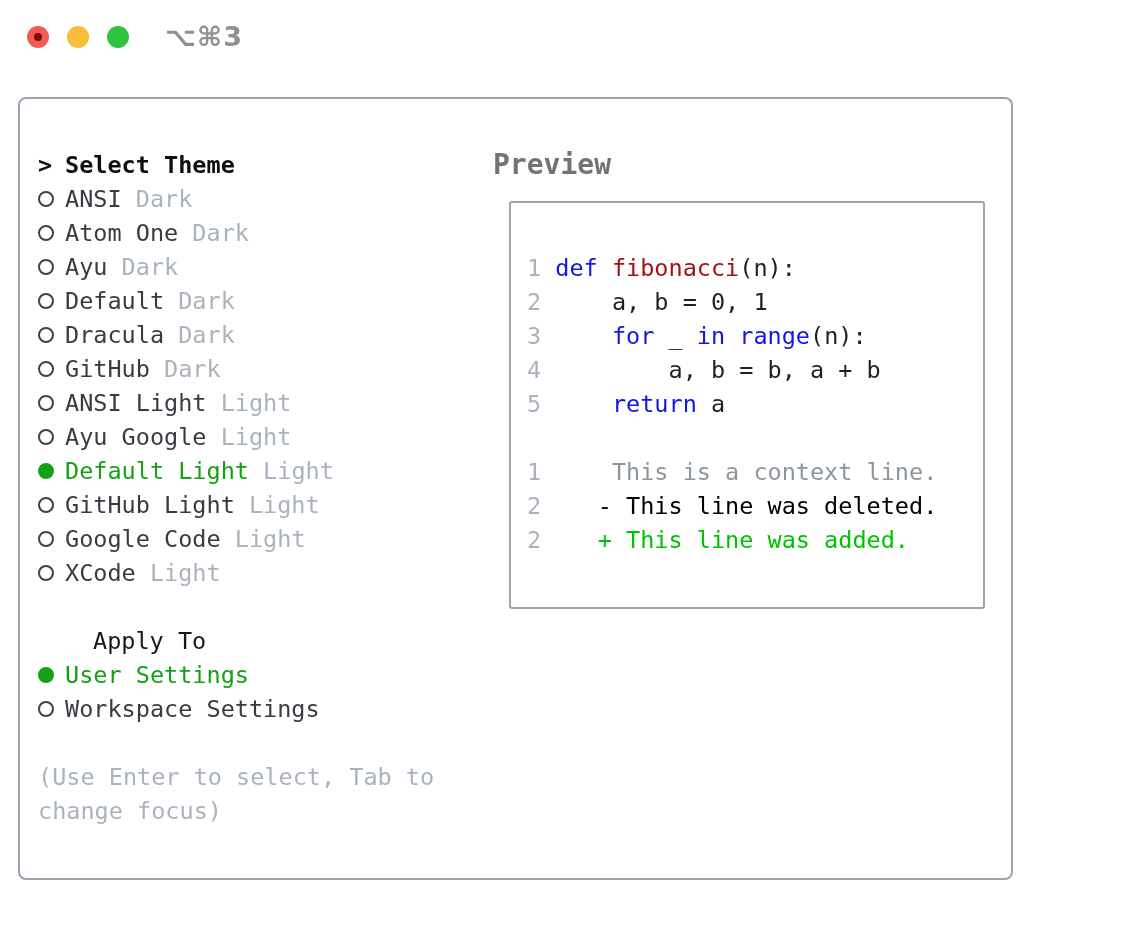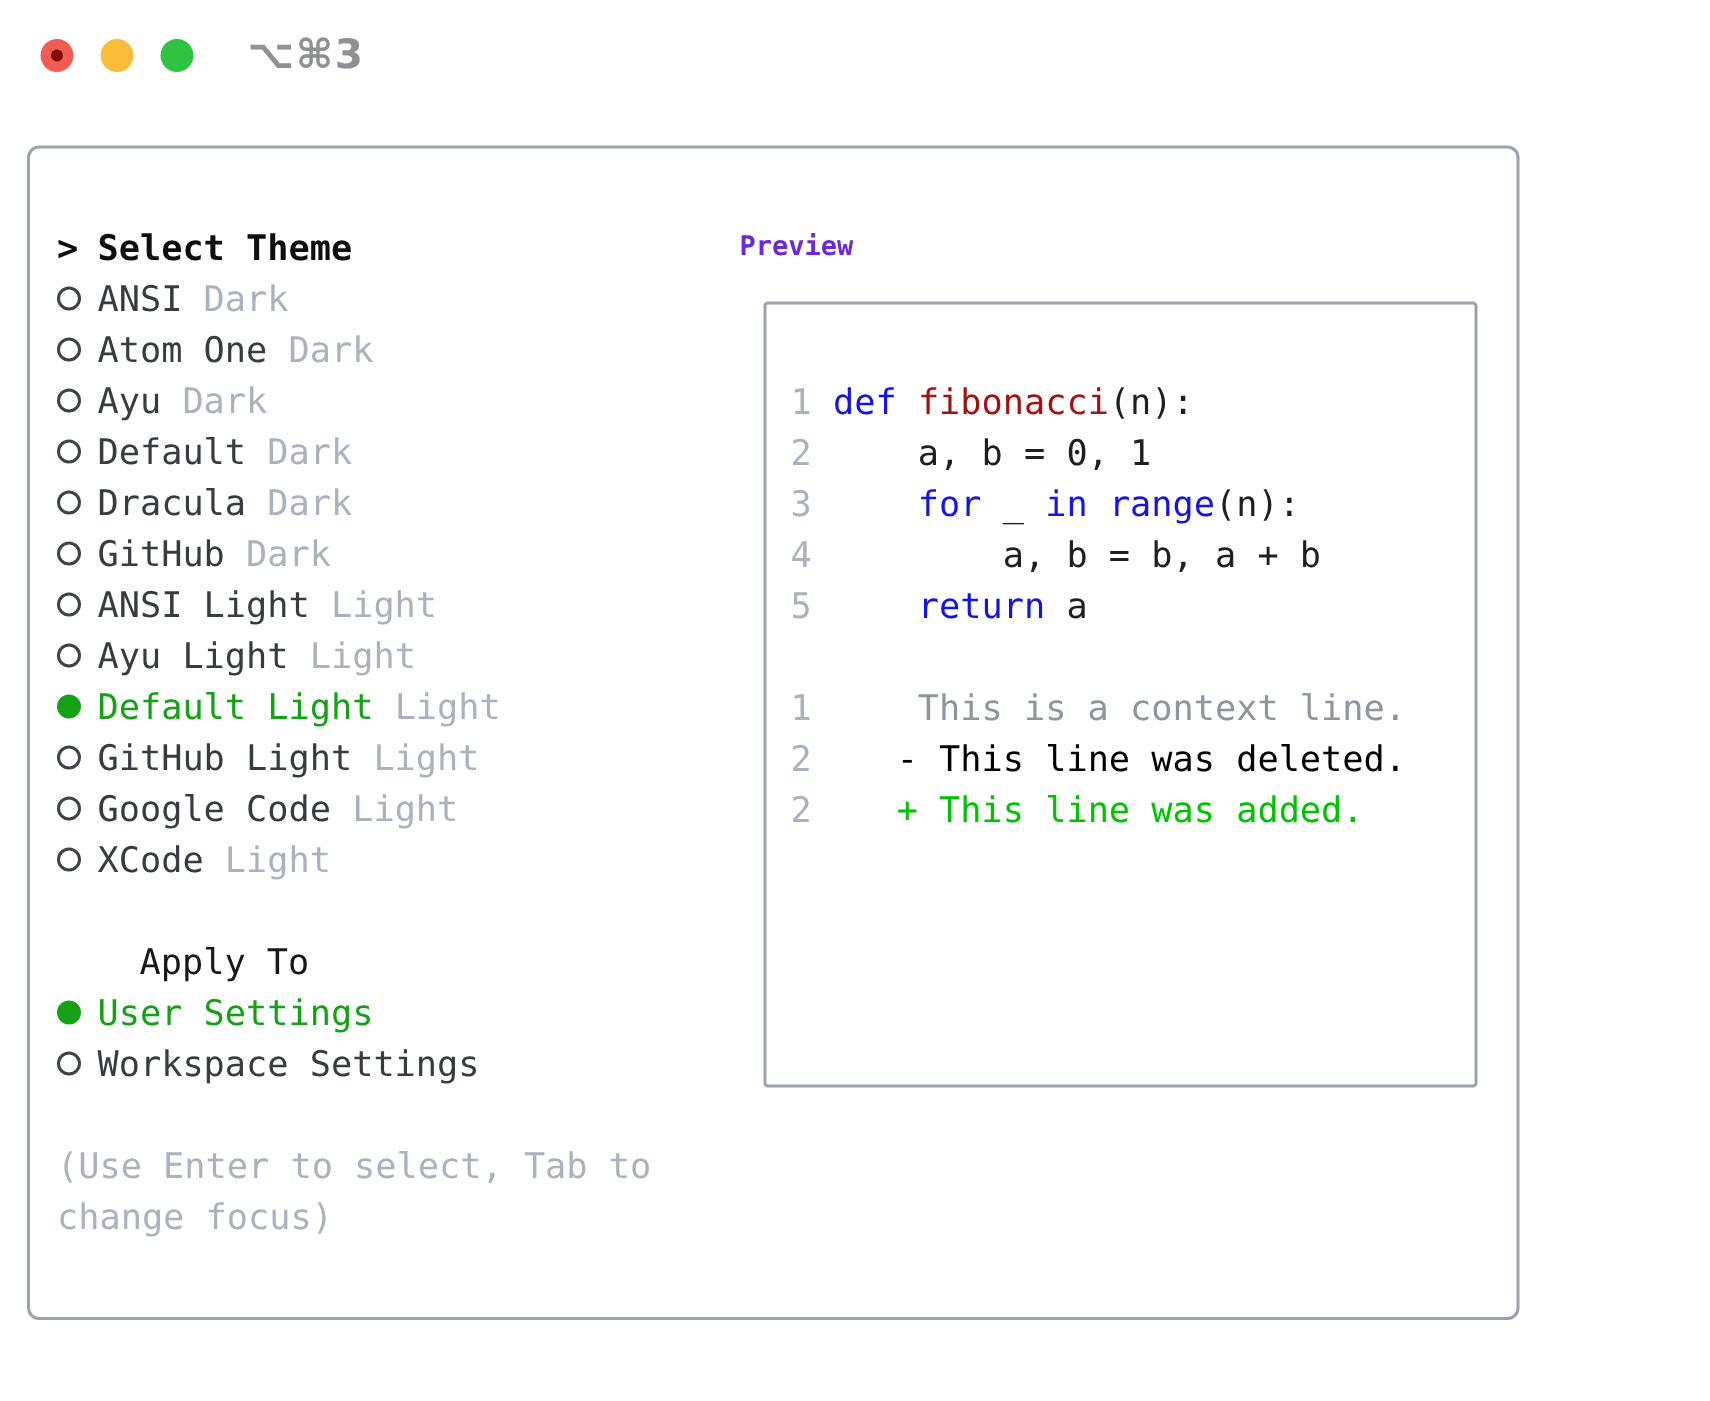"Preview" .preview-label { color: #6d28d9 -> #737373; font-size: 18px -> 28px }
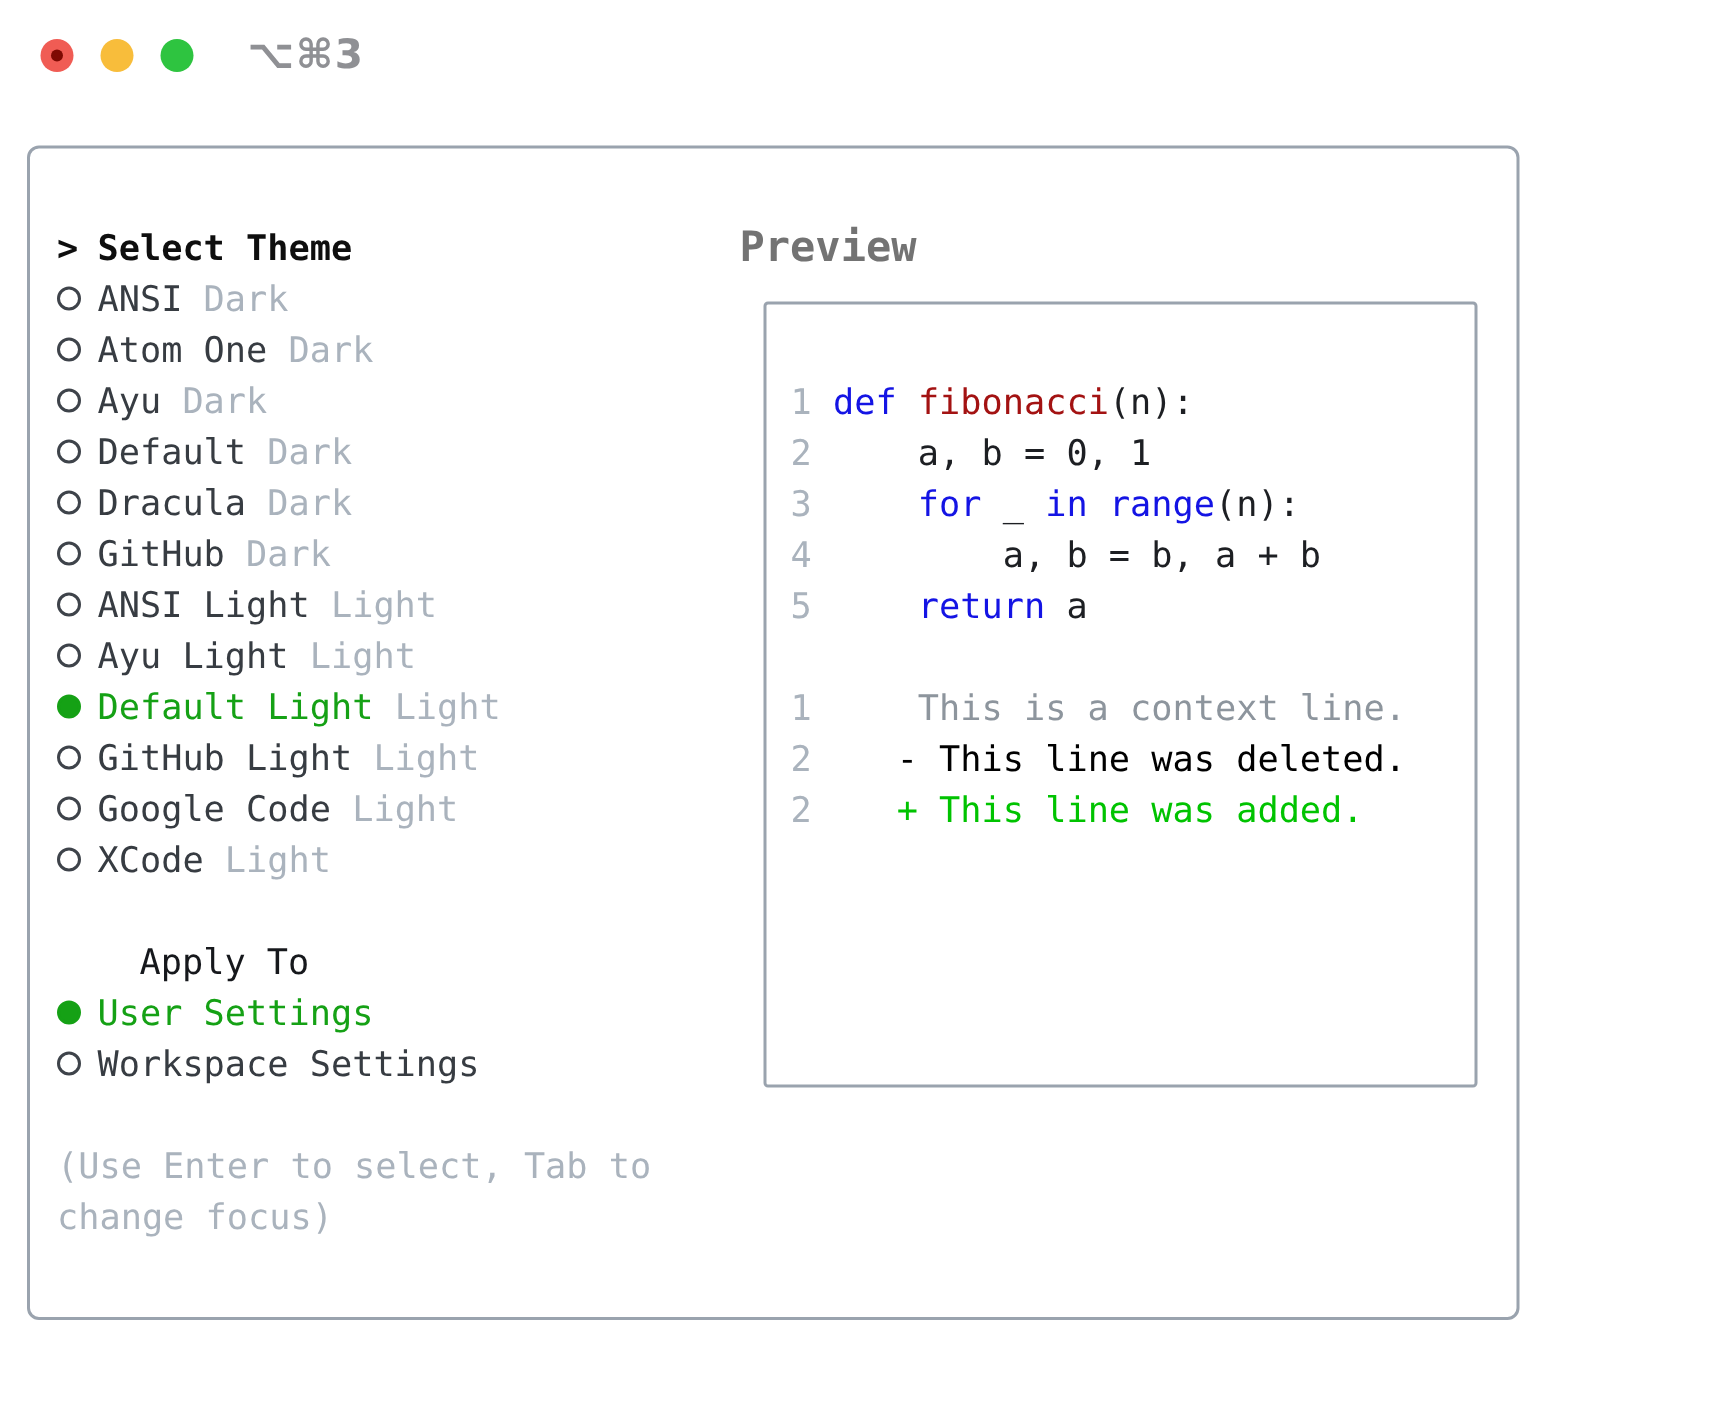"1 def fibonacci(n):" .preview-box { height: 524px -> 408px }
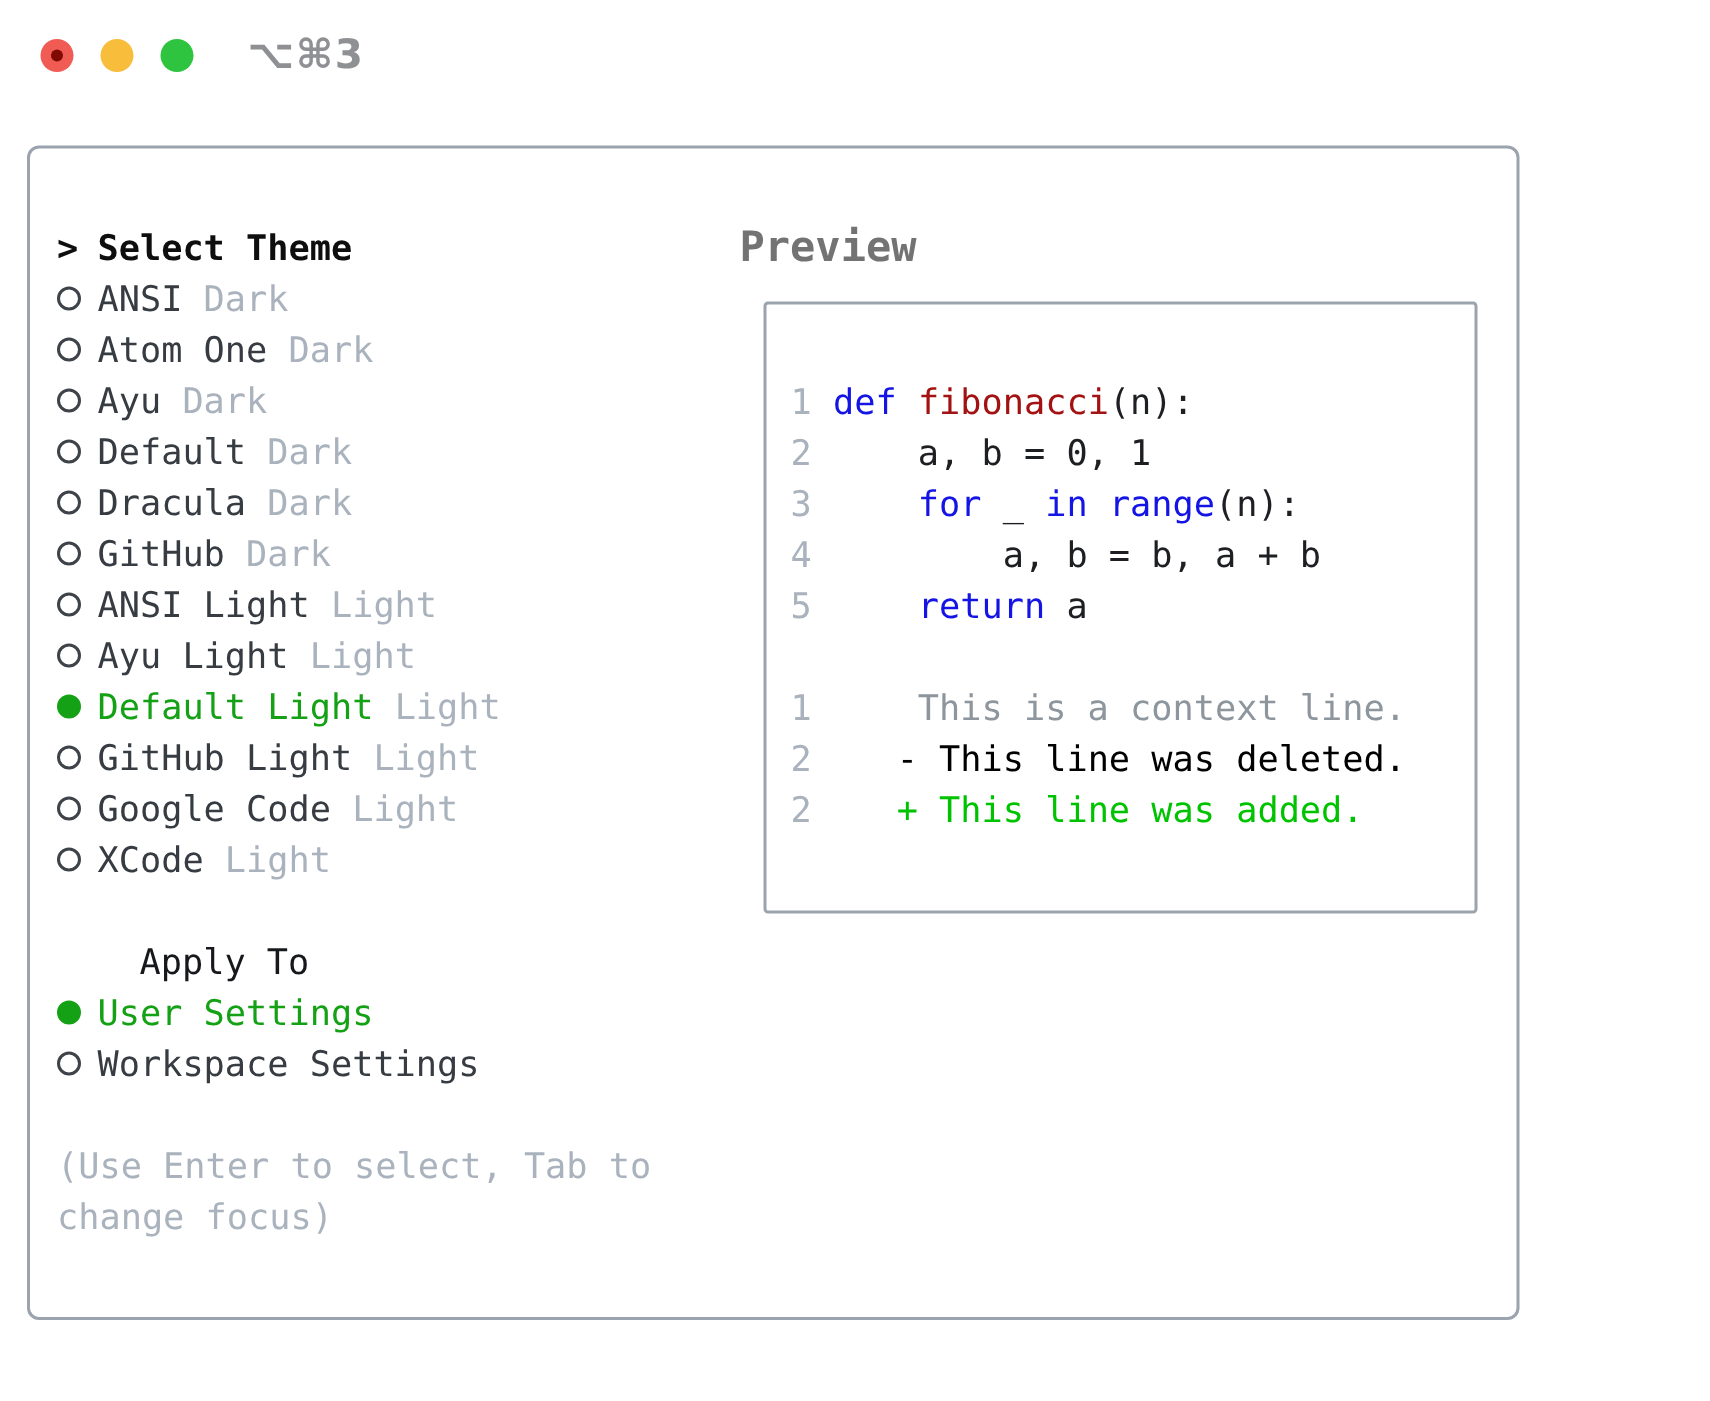"Ayu Light" span.name { text: Light -> Google }
